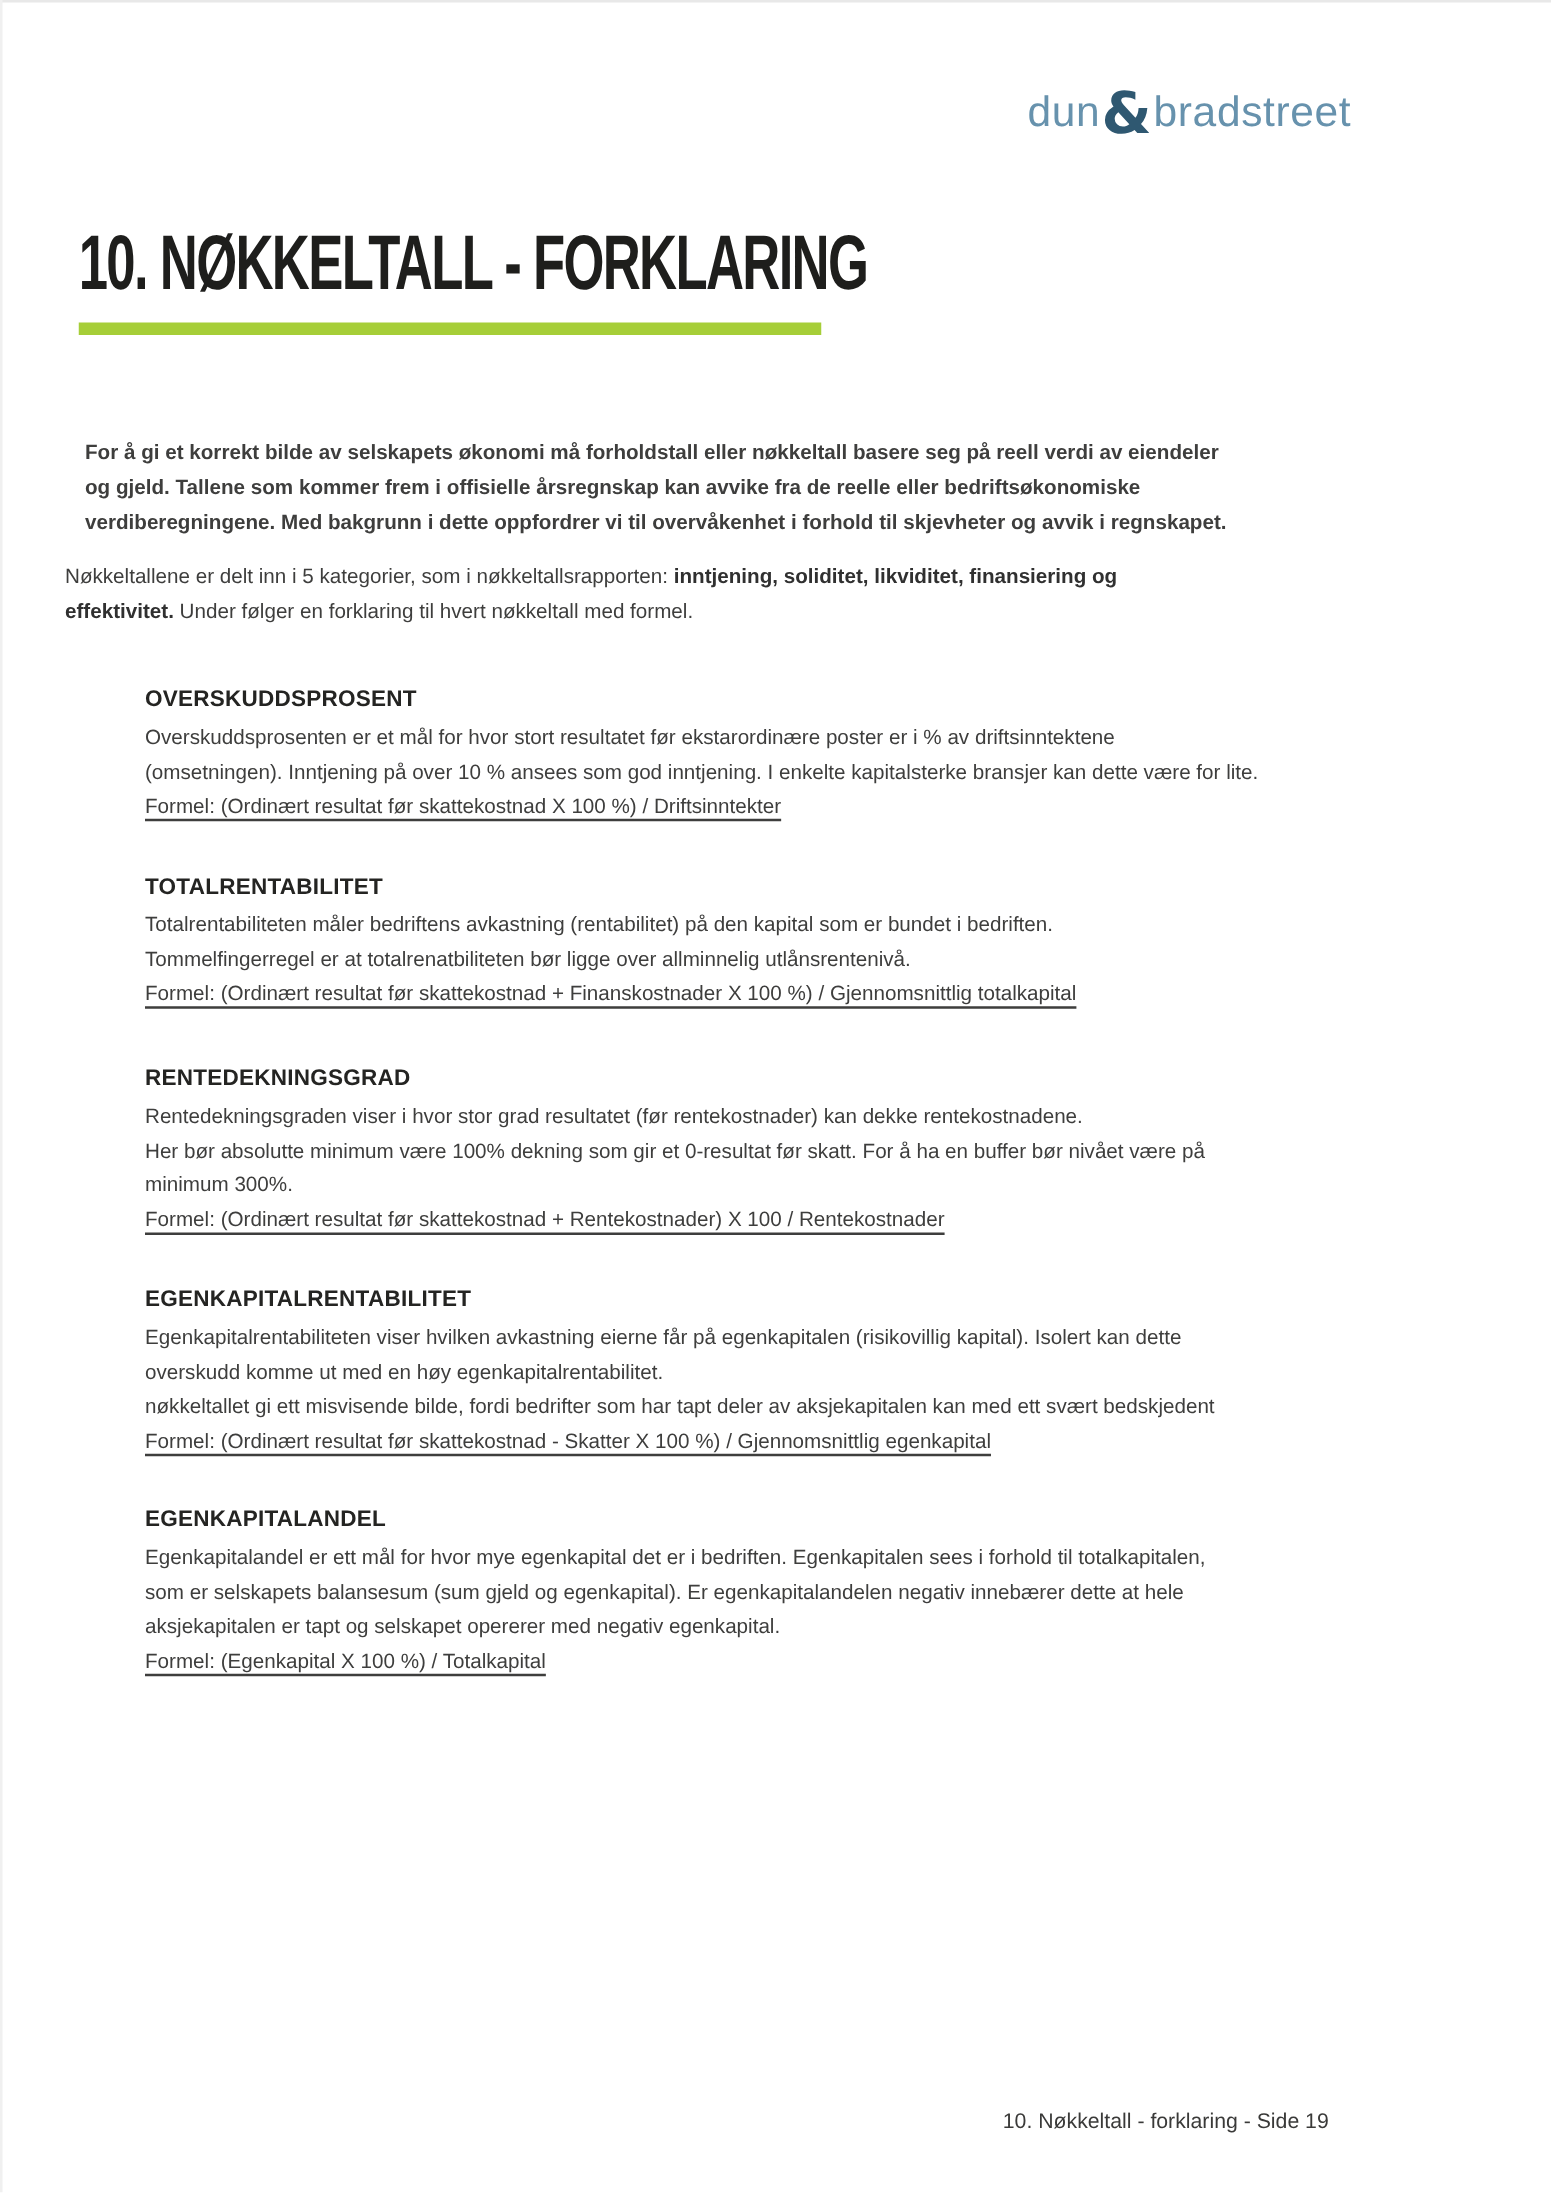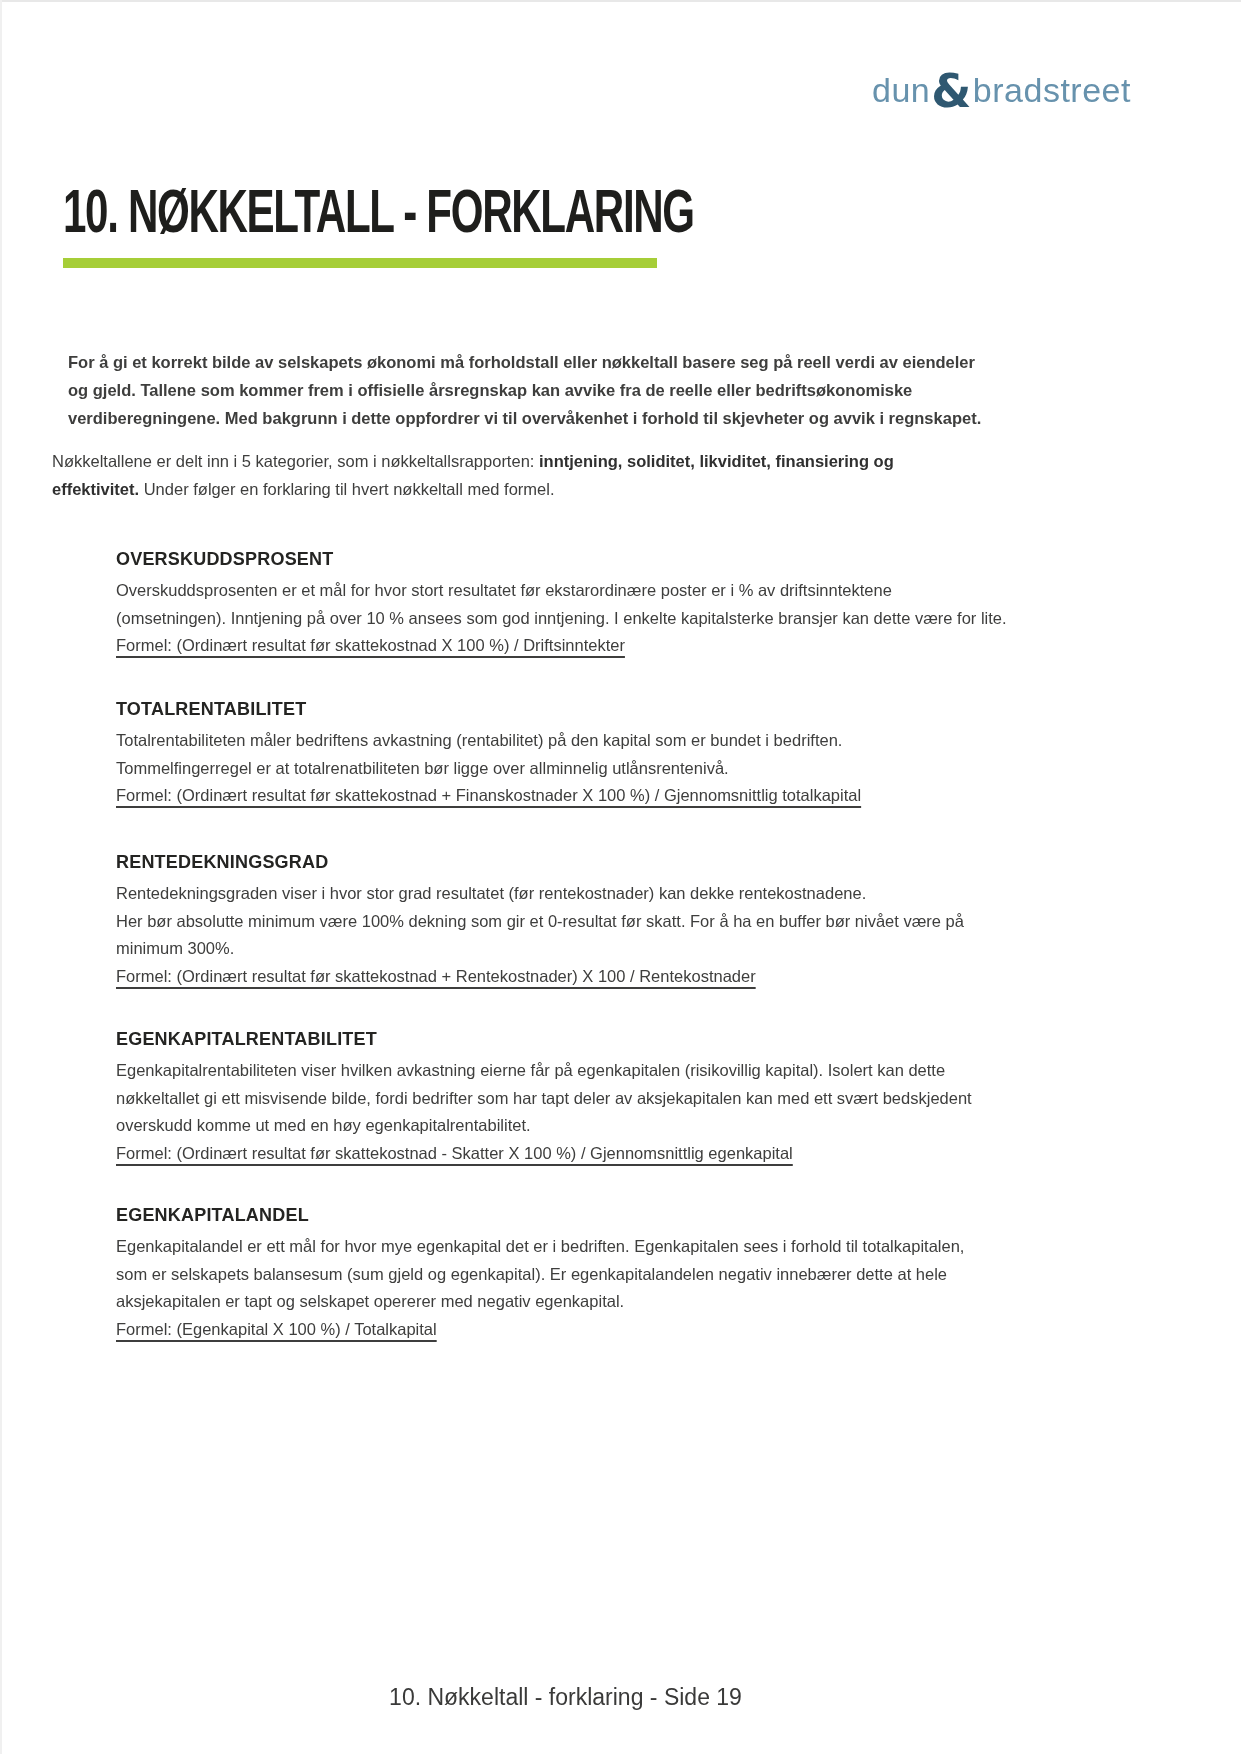"dun&bradstreet" .logo { left: 872px -> 822px }
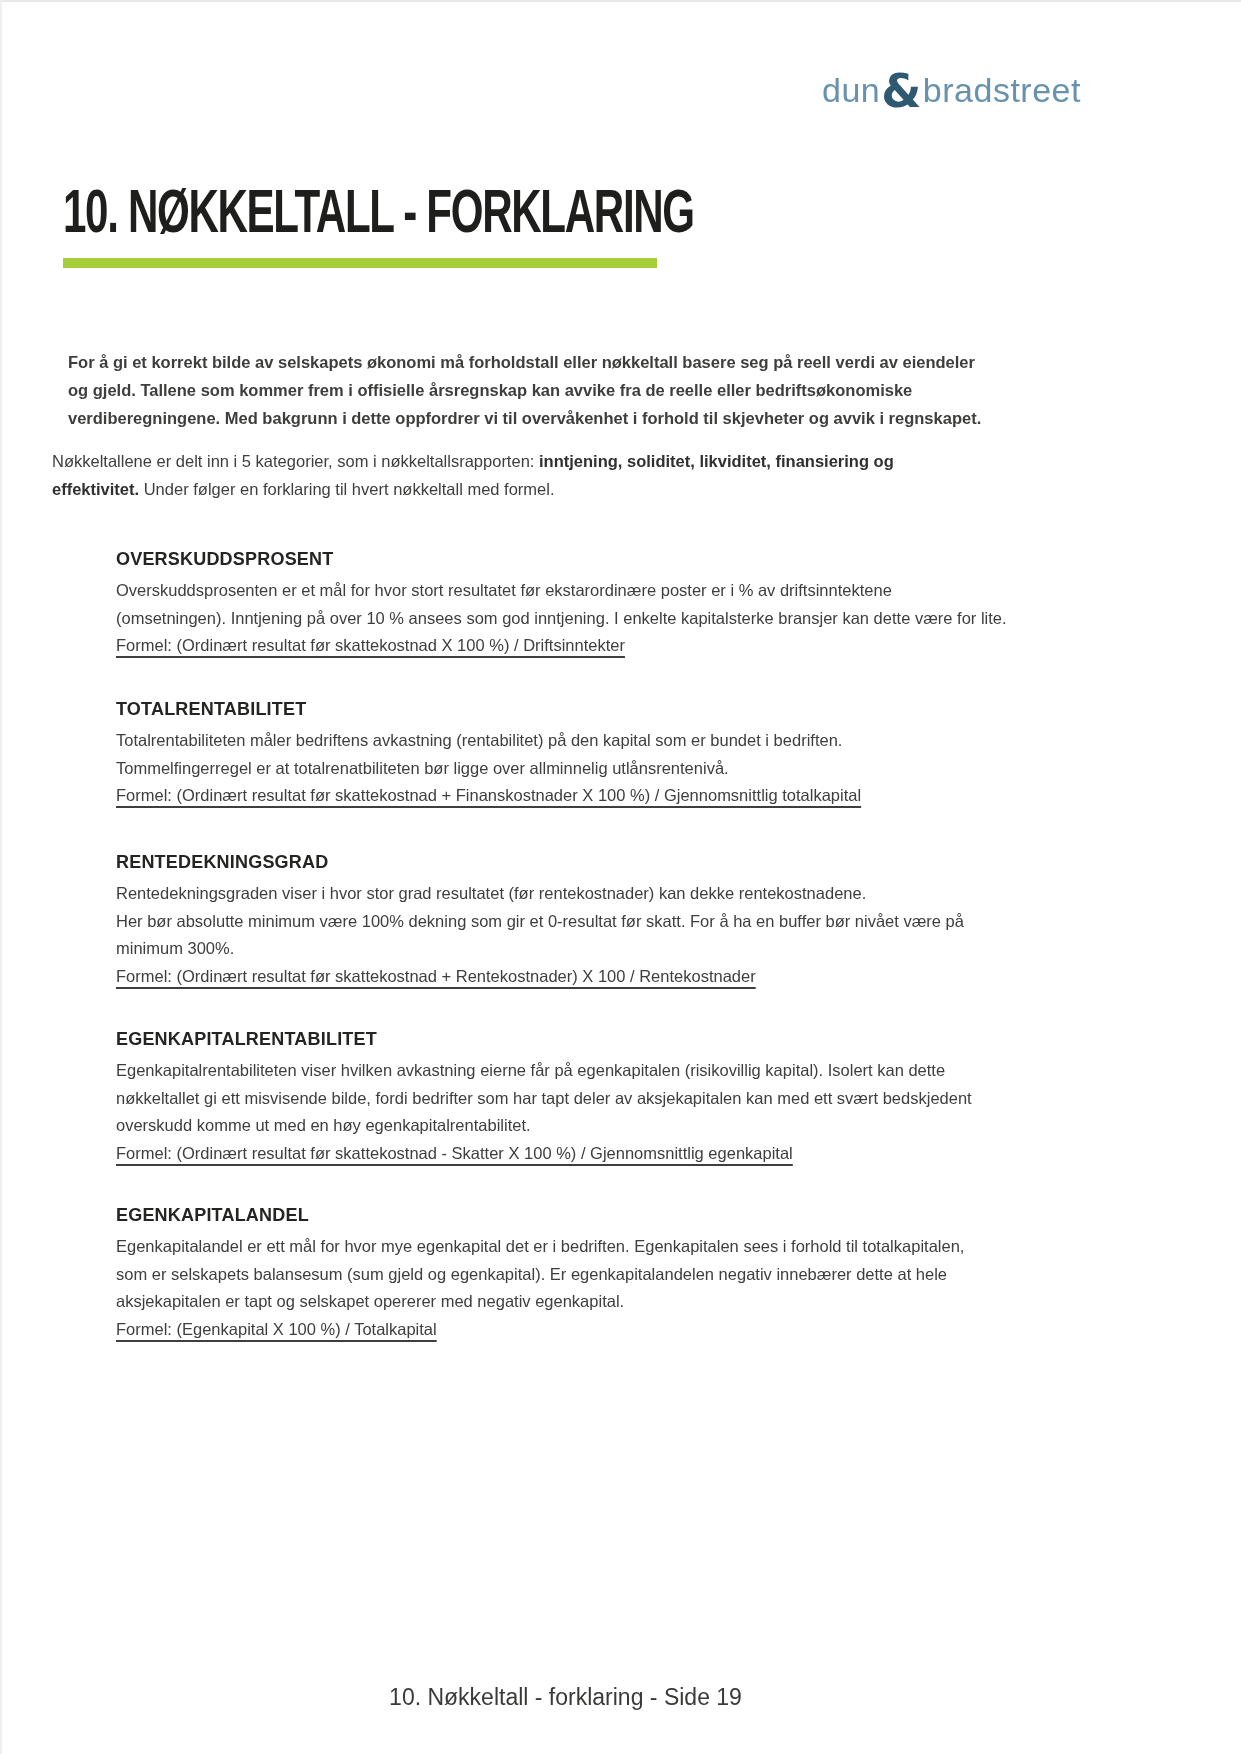"nøkkeltallet gi ett misvisende bilde," div.textline { order: before "overskudd komme ut med en" -> after "overskudd komme ut med en" }
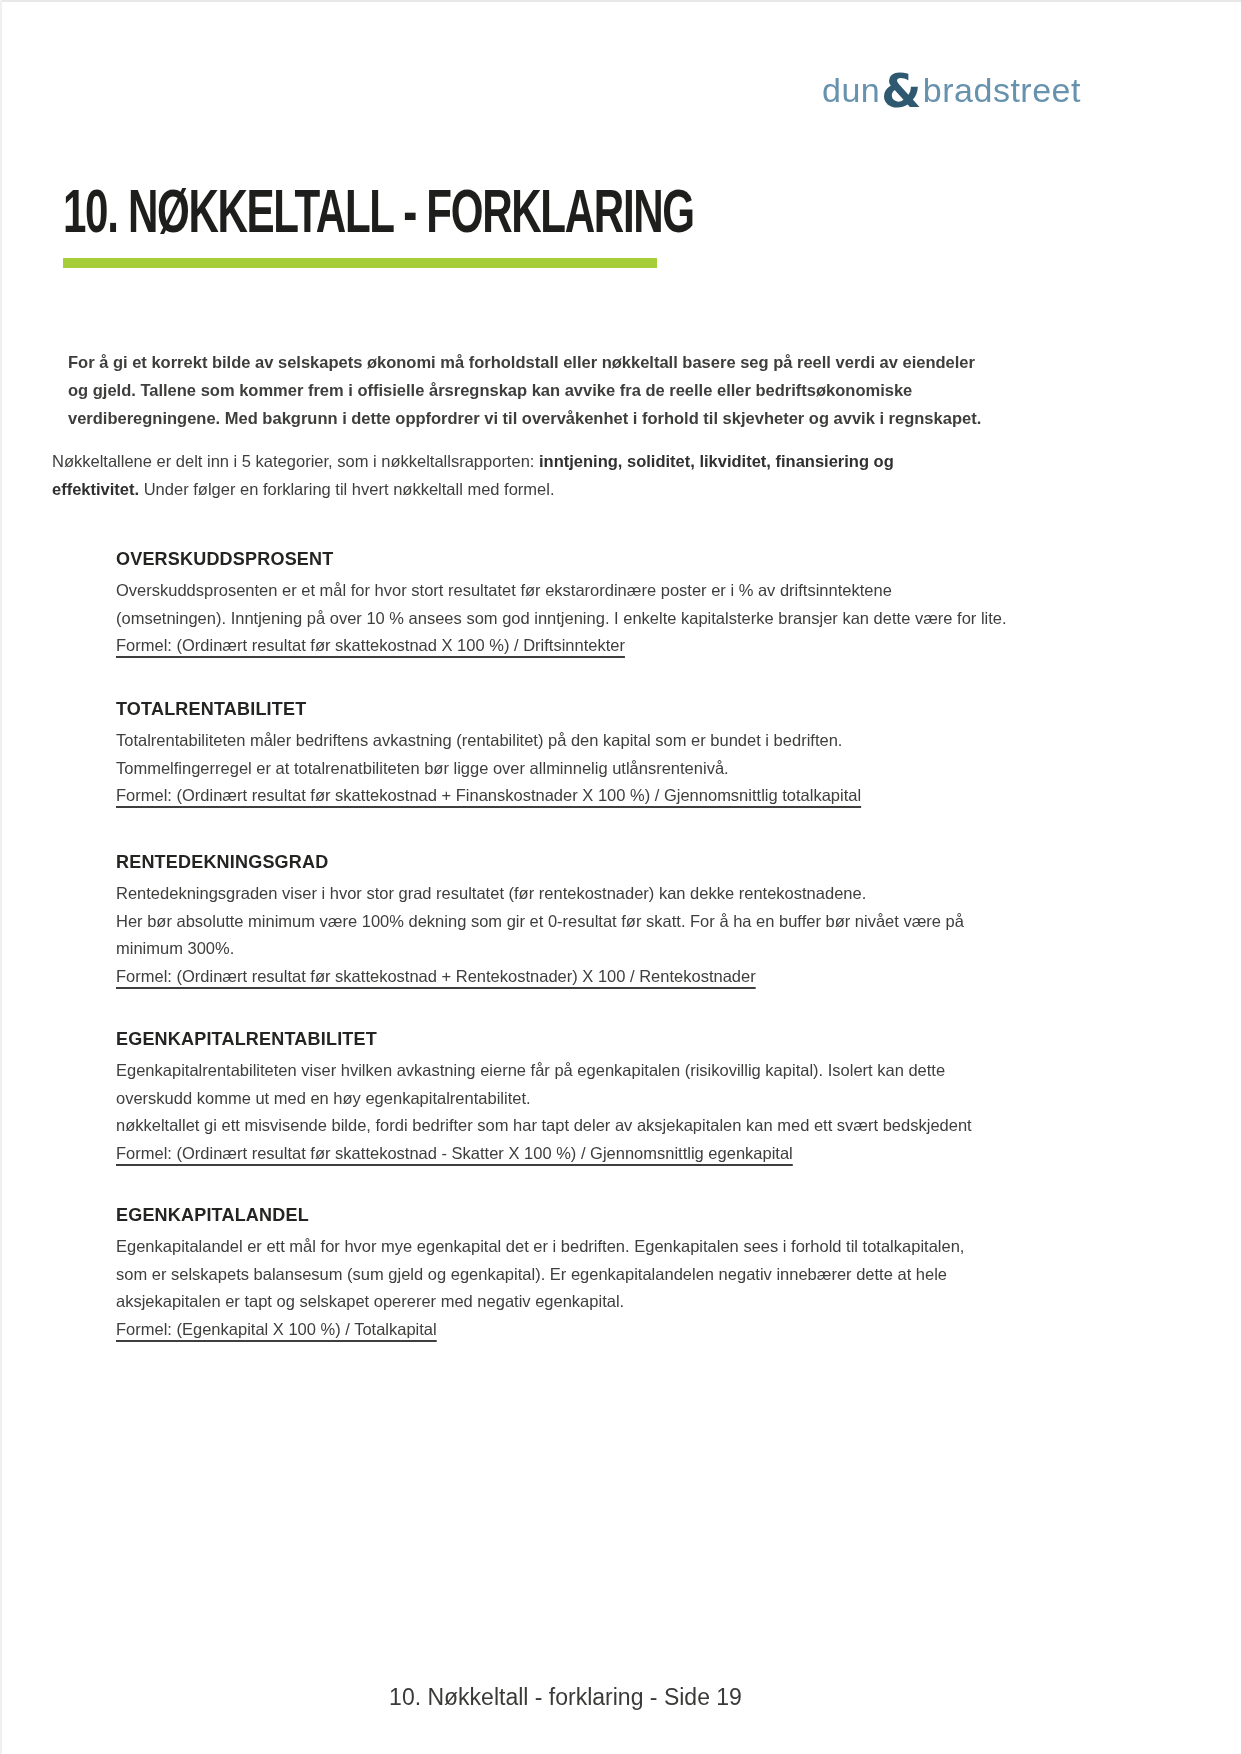"10. Nøkkeltall - forklaring -" .footer { font-size: 23px -> 17px; text-align: center -> right }
